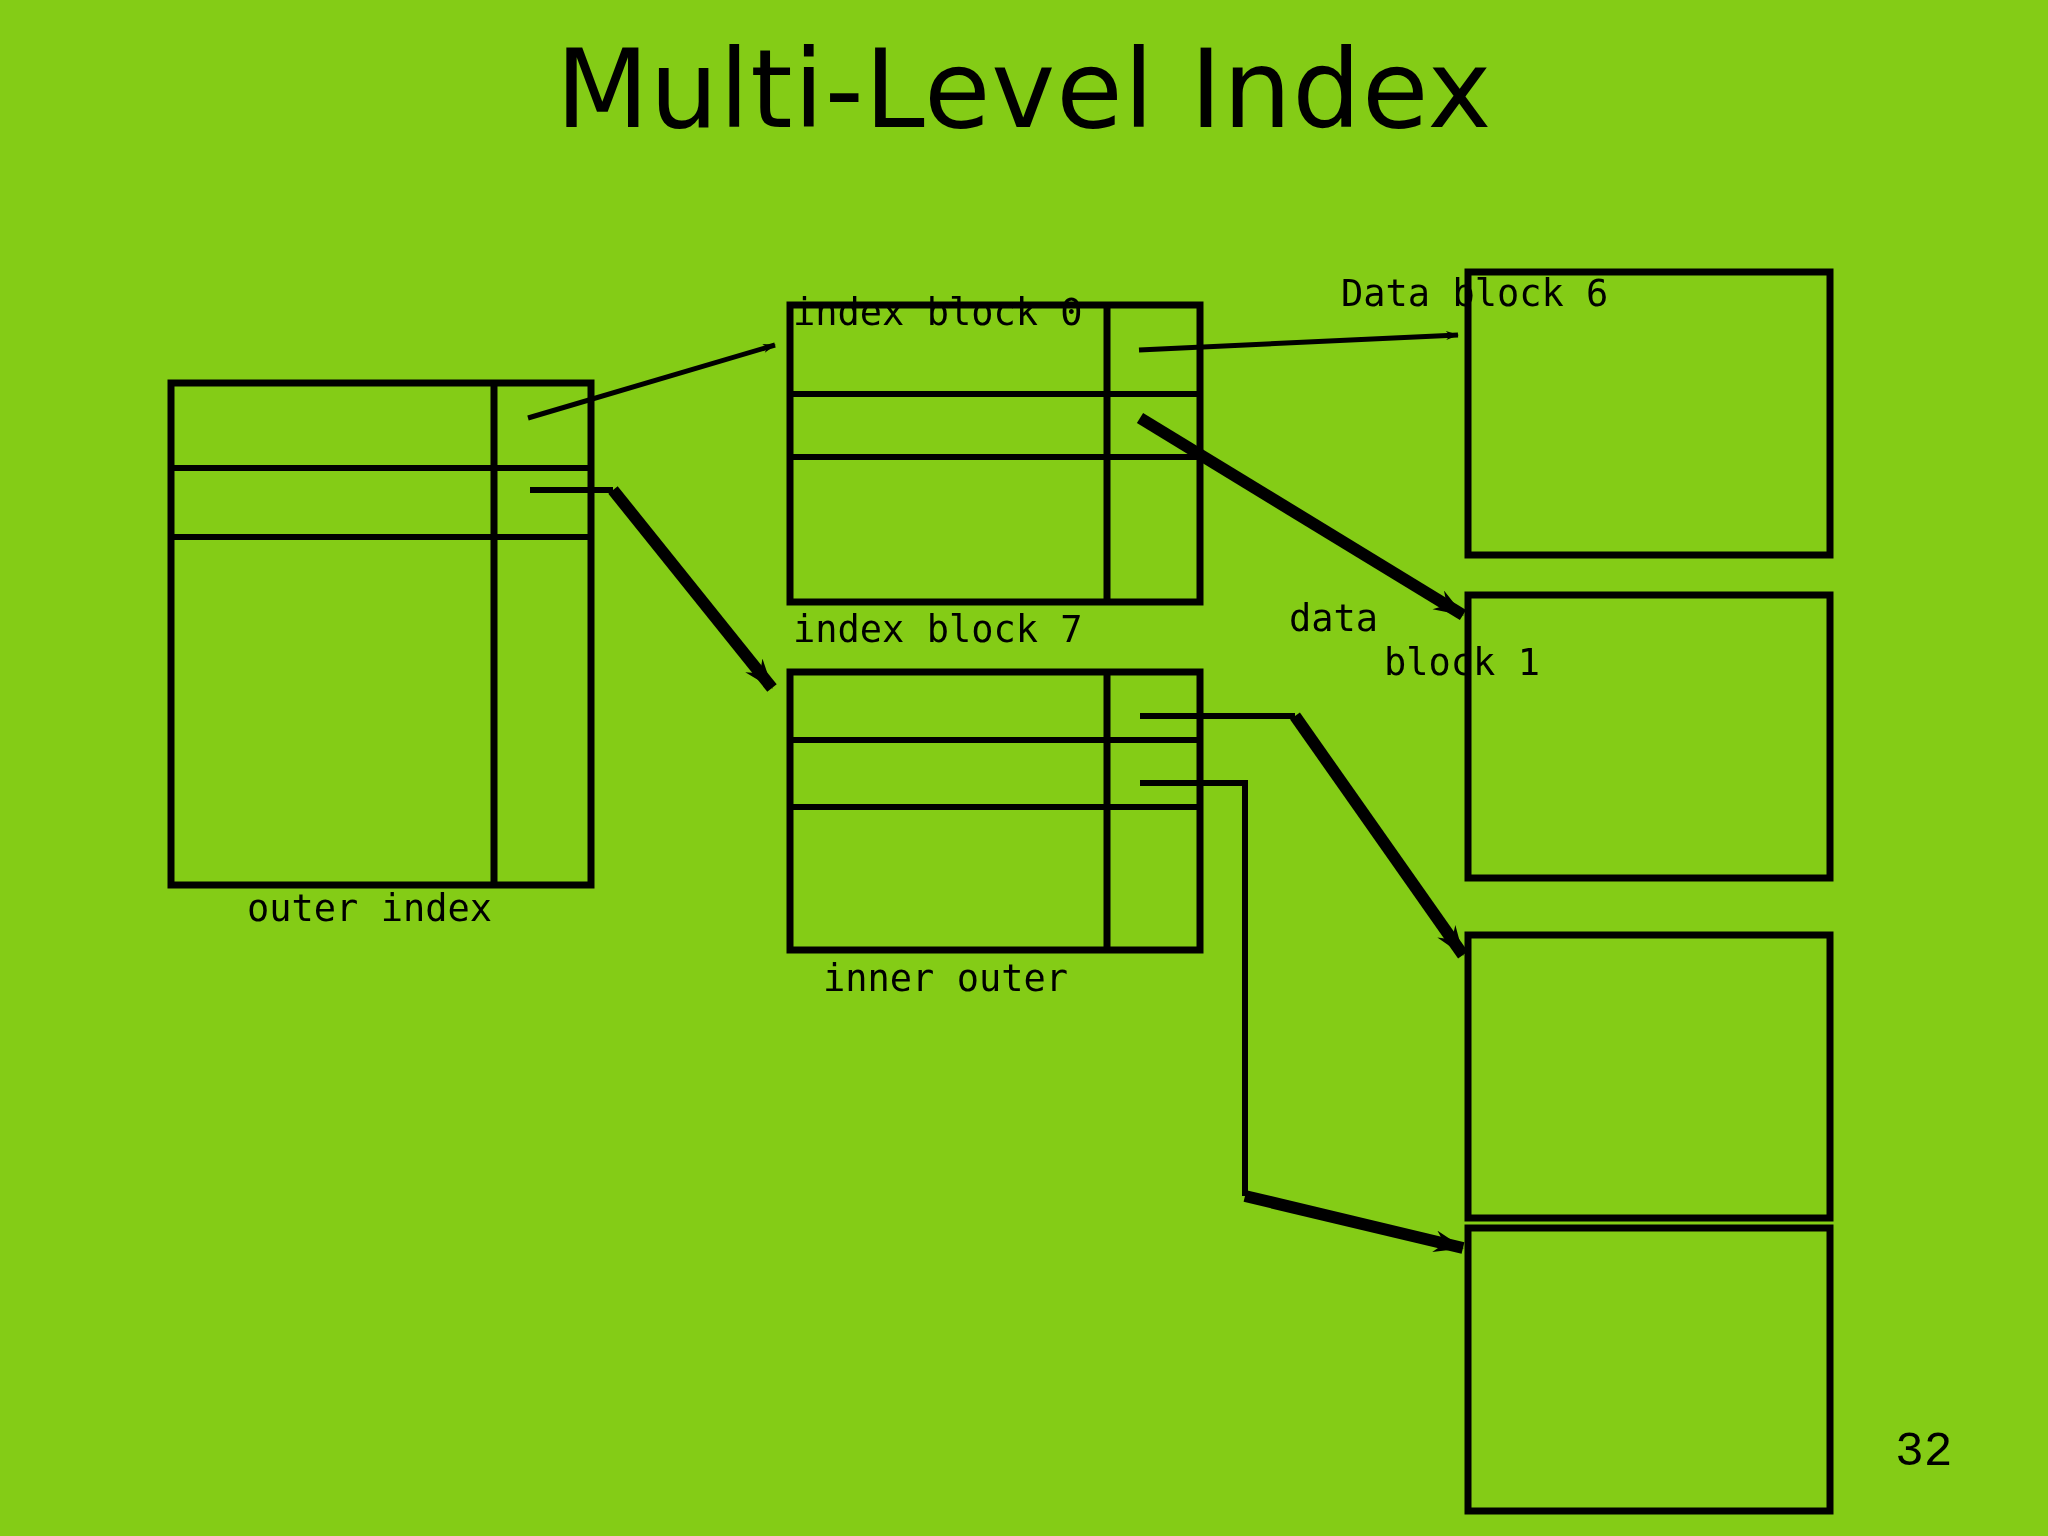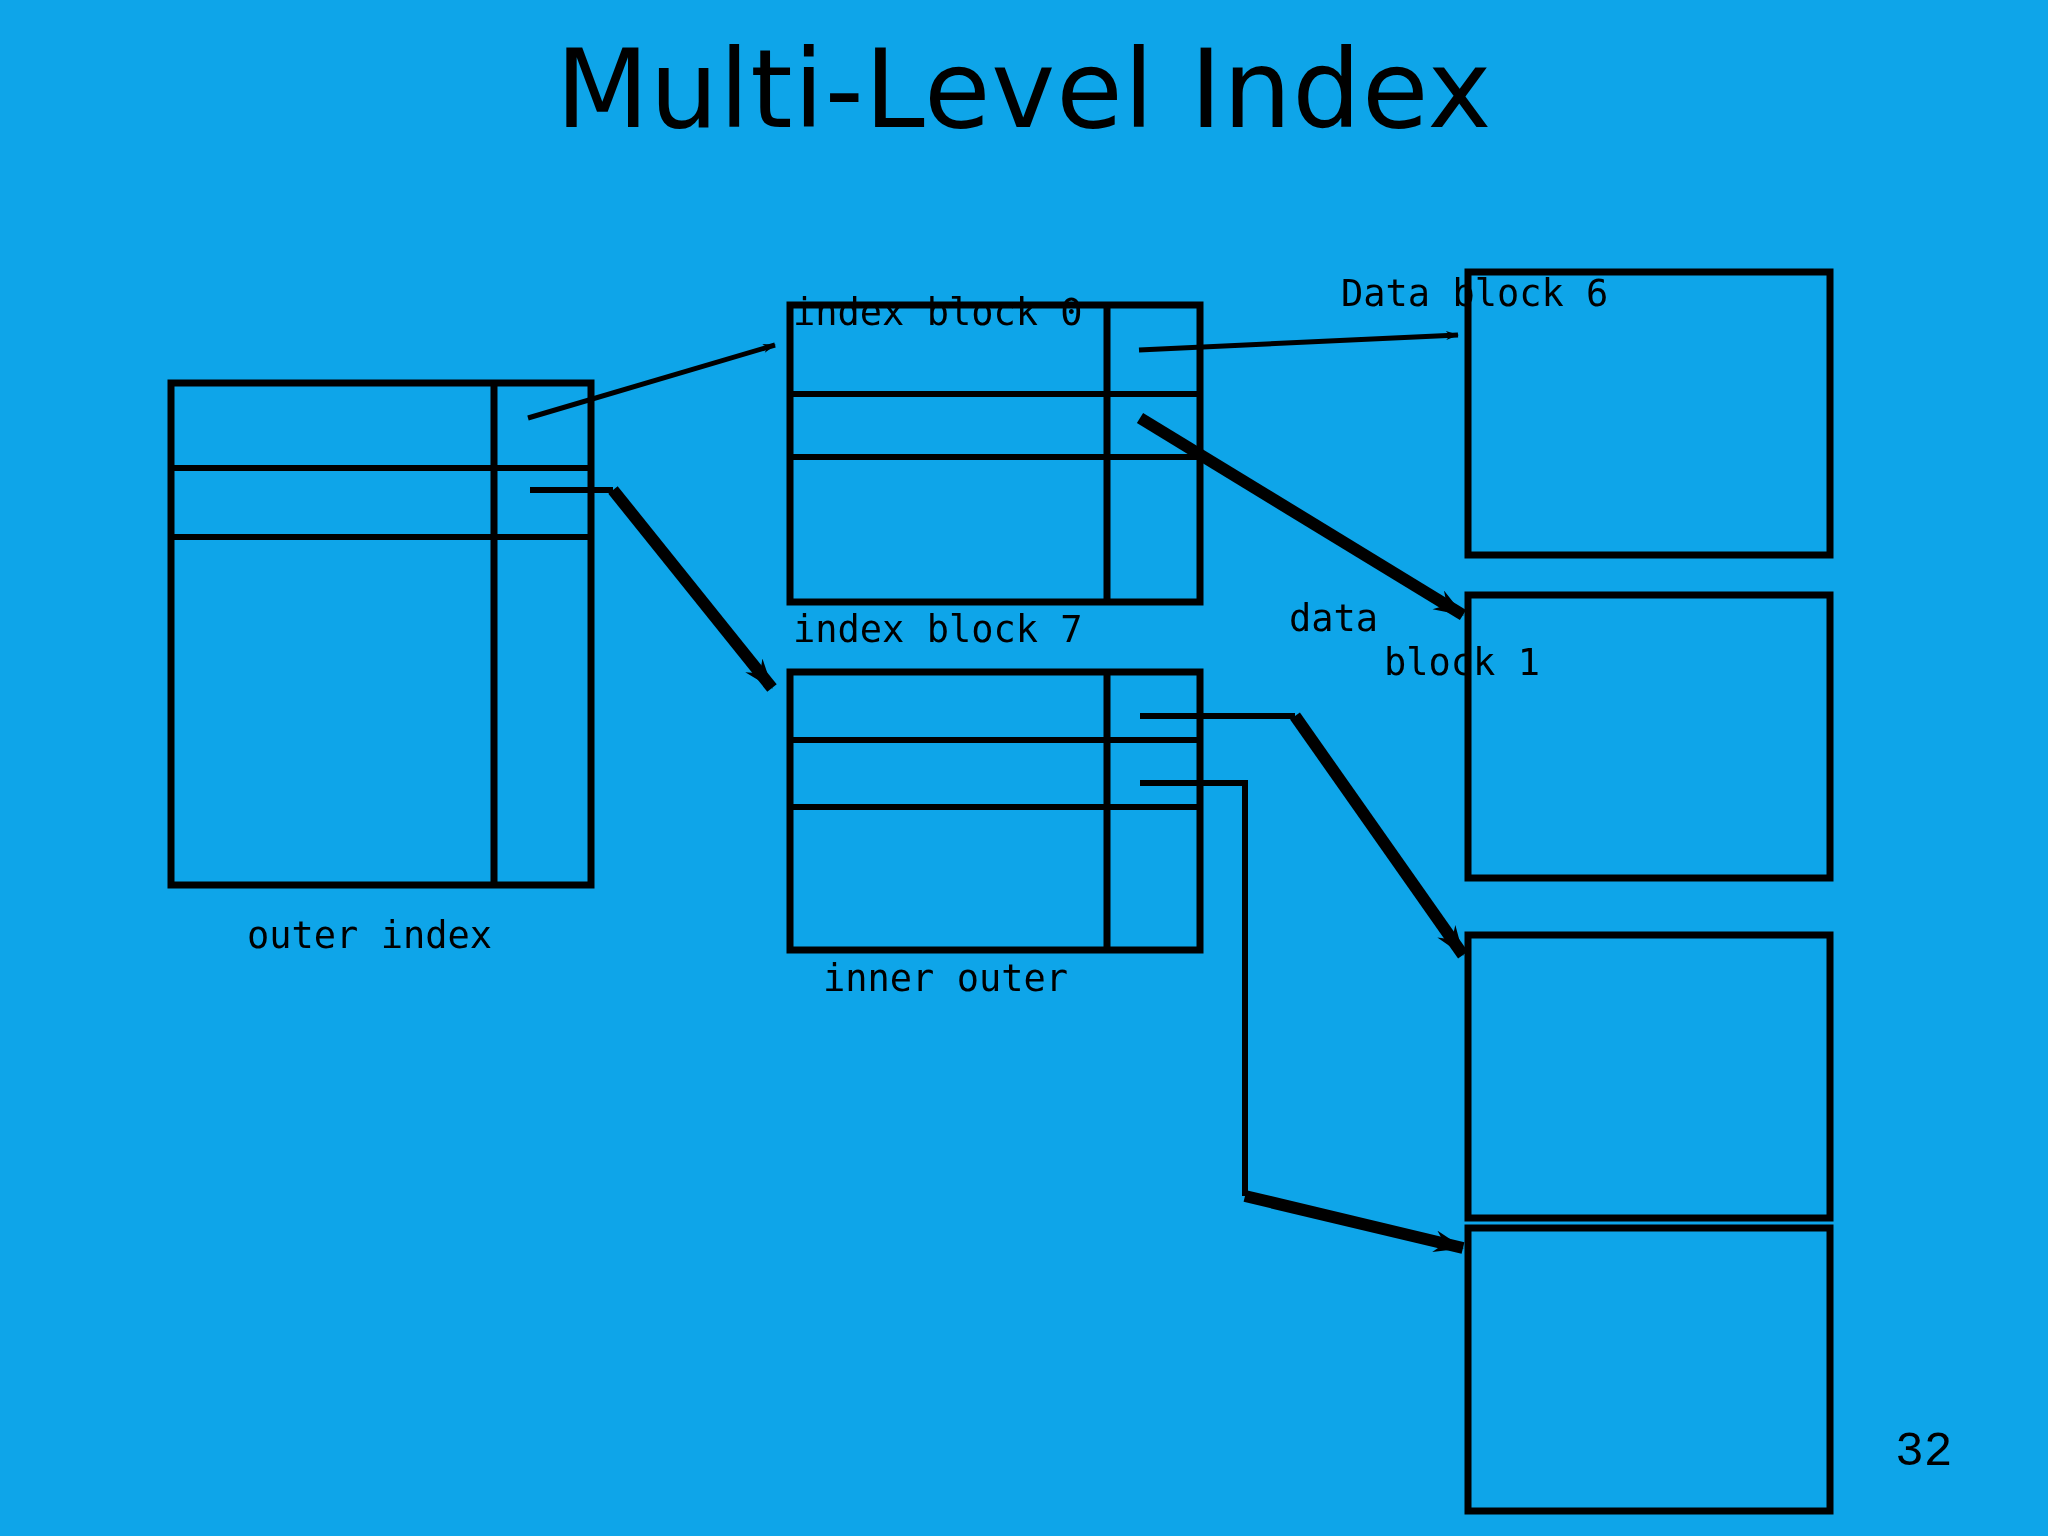"Multi-Level Index" #slide { background: #0ea5e9 -> #84cc16 }
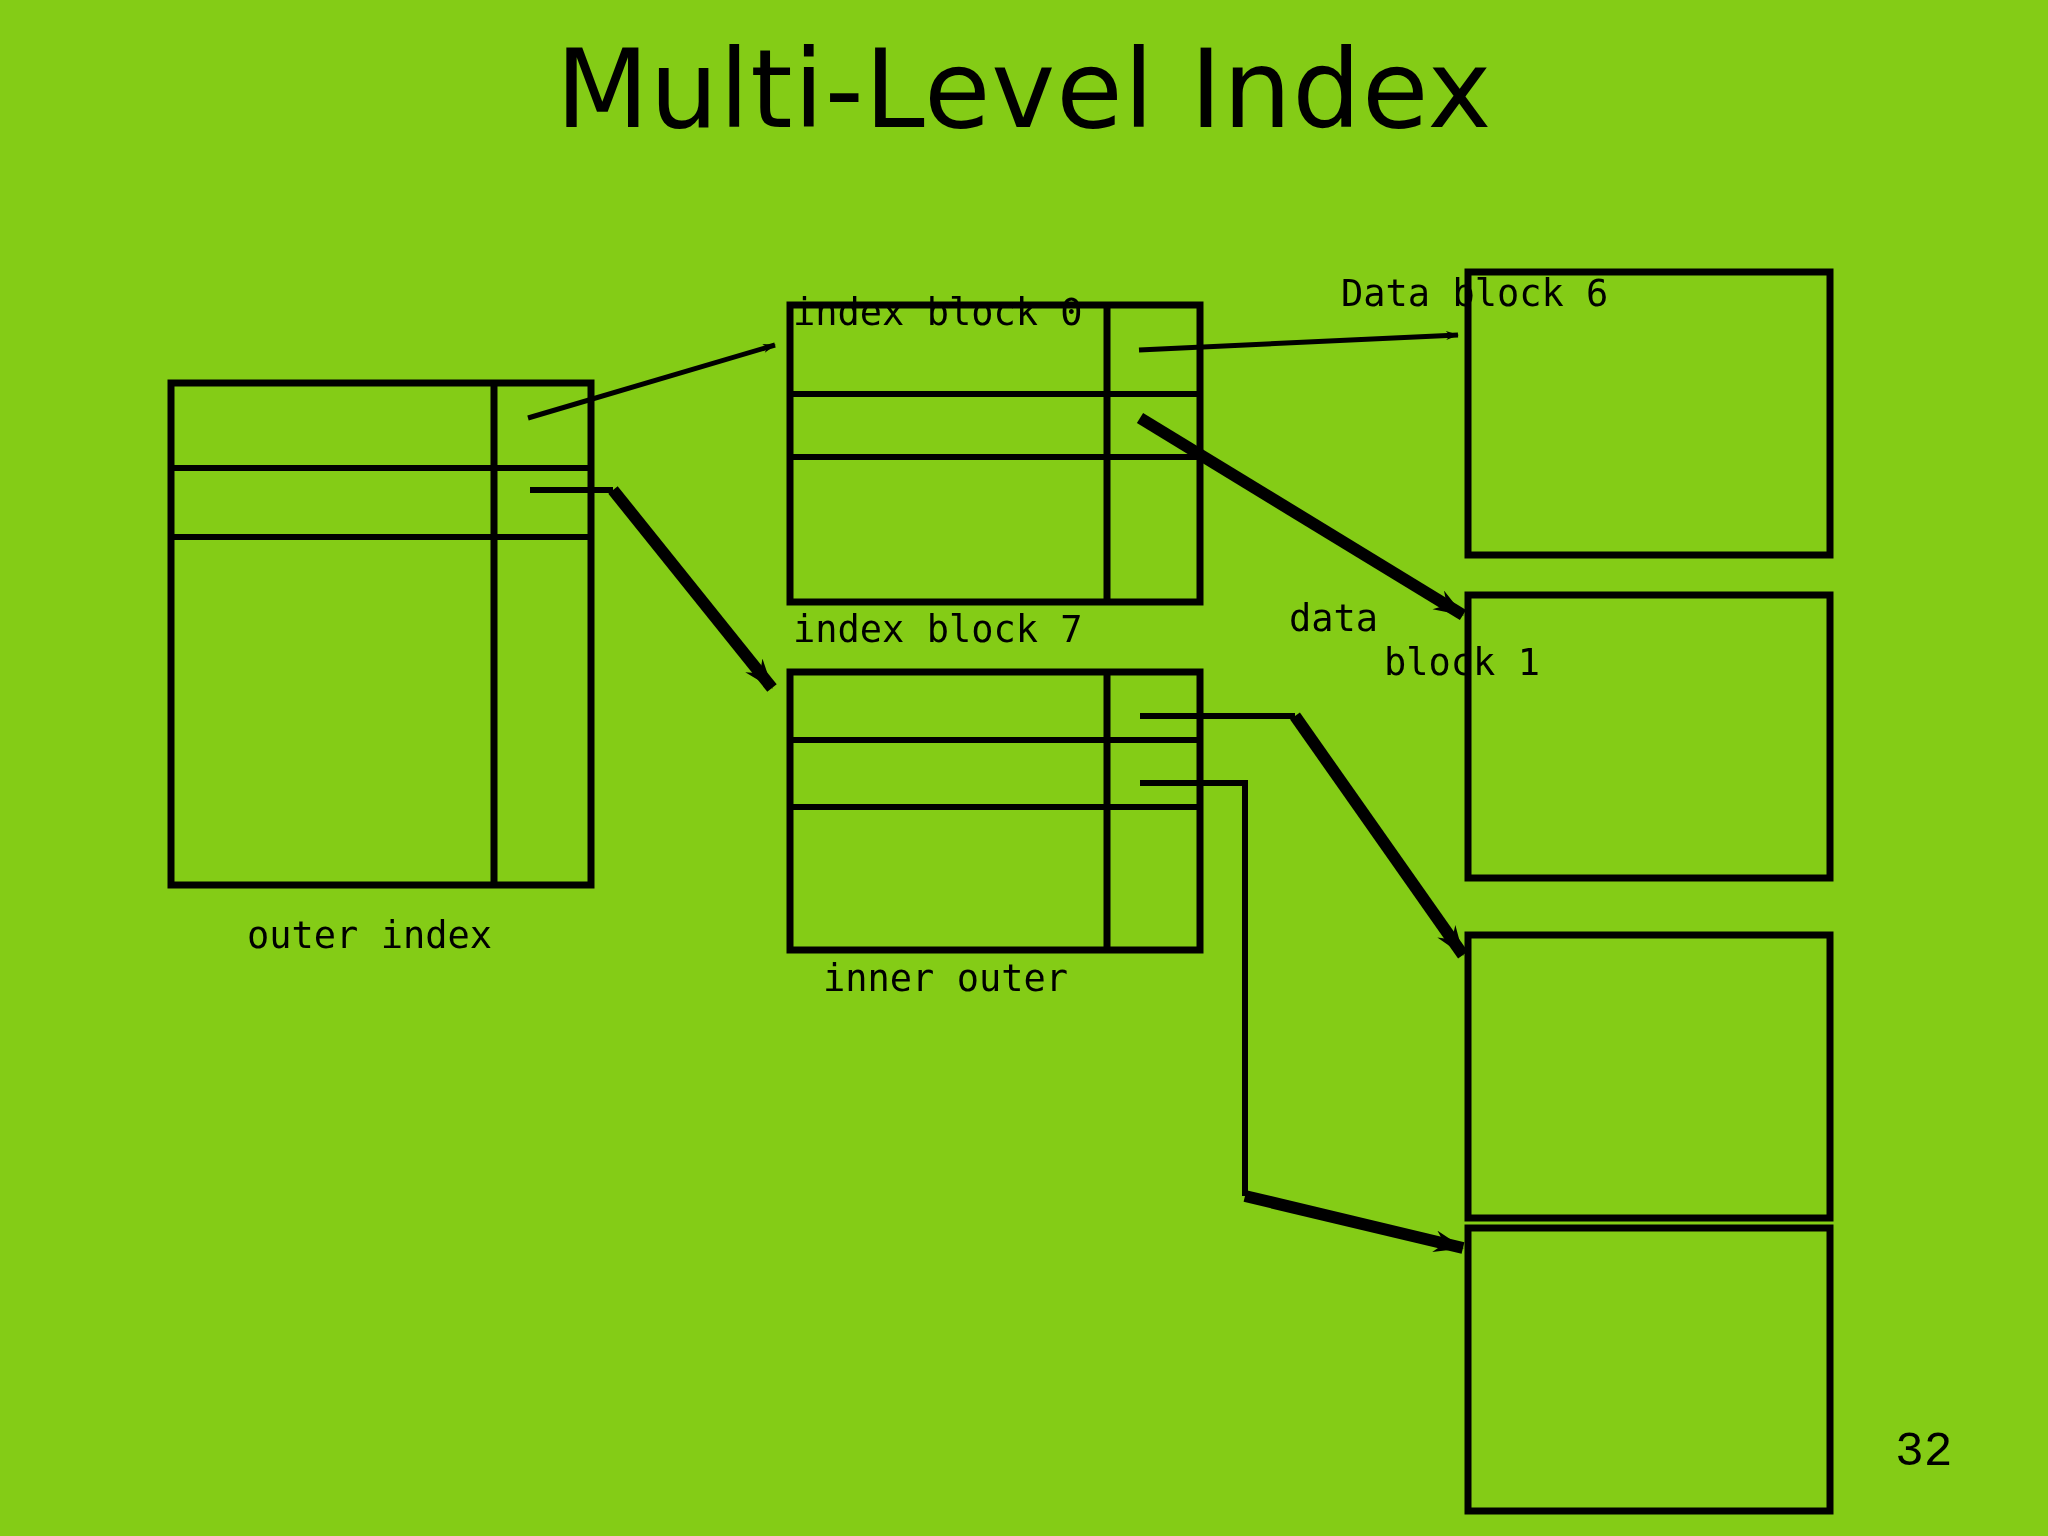"outer index" #label-outer-index { margin-top: 27px -> none }
